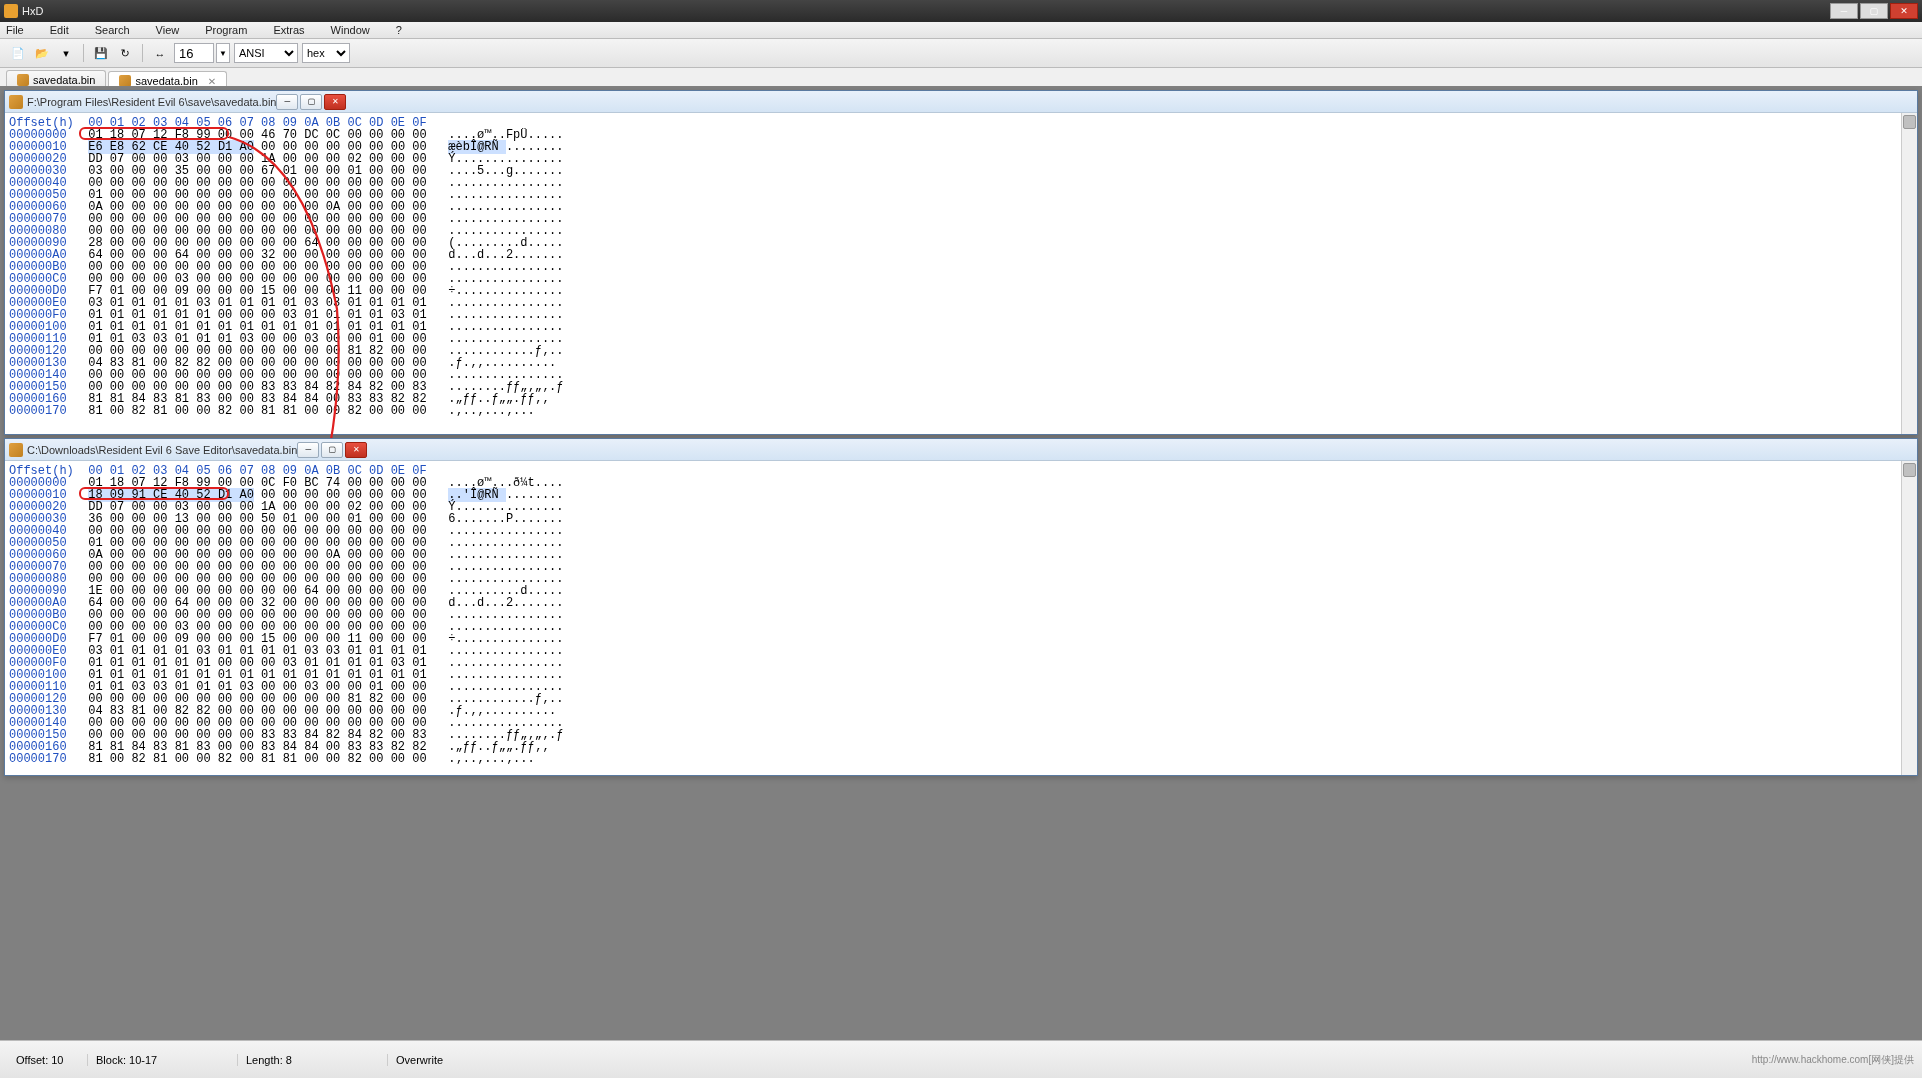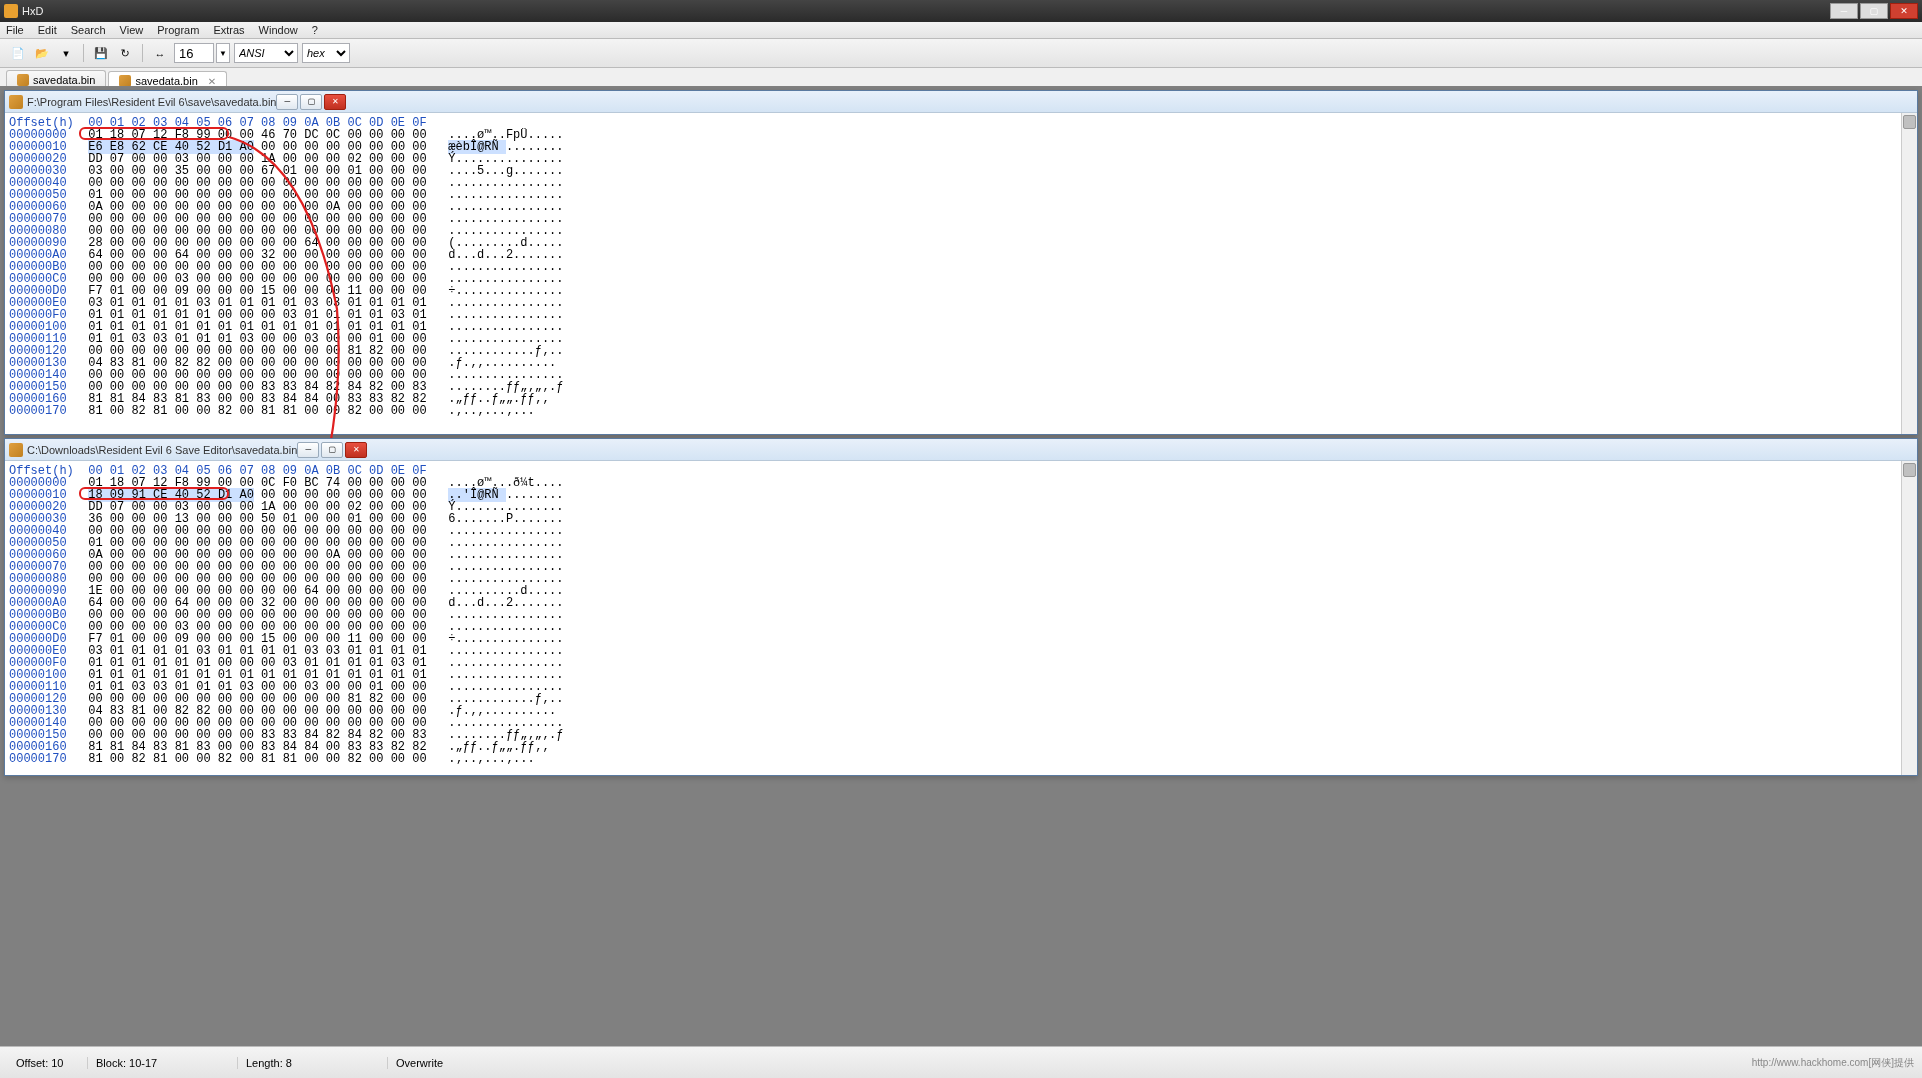"File" .menubar { gap: 14px -> 26px }
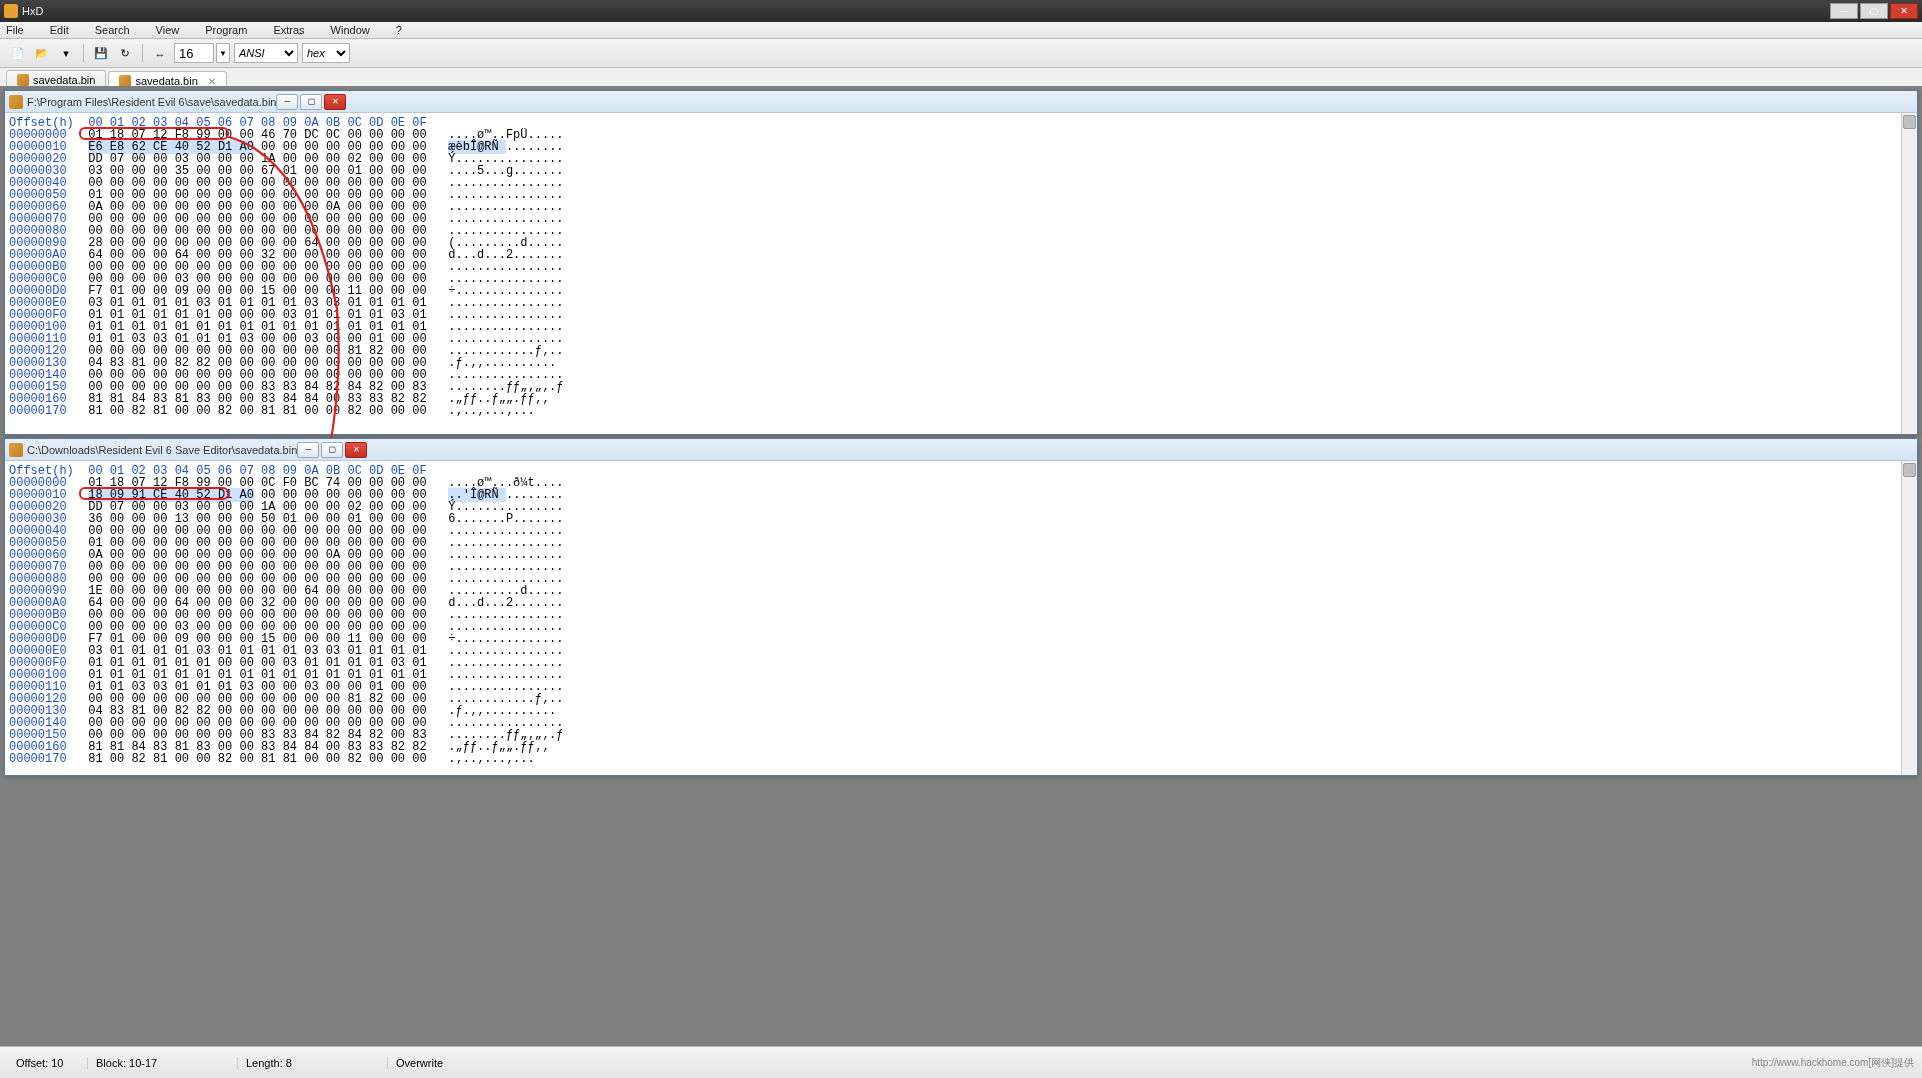"ANSI" .tb-select { font-style: italic -> none }
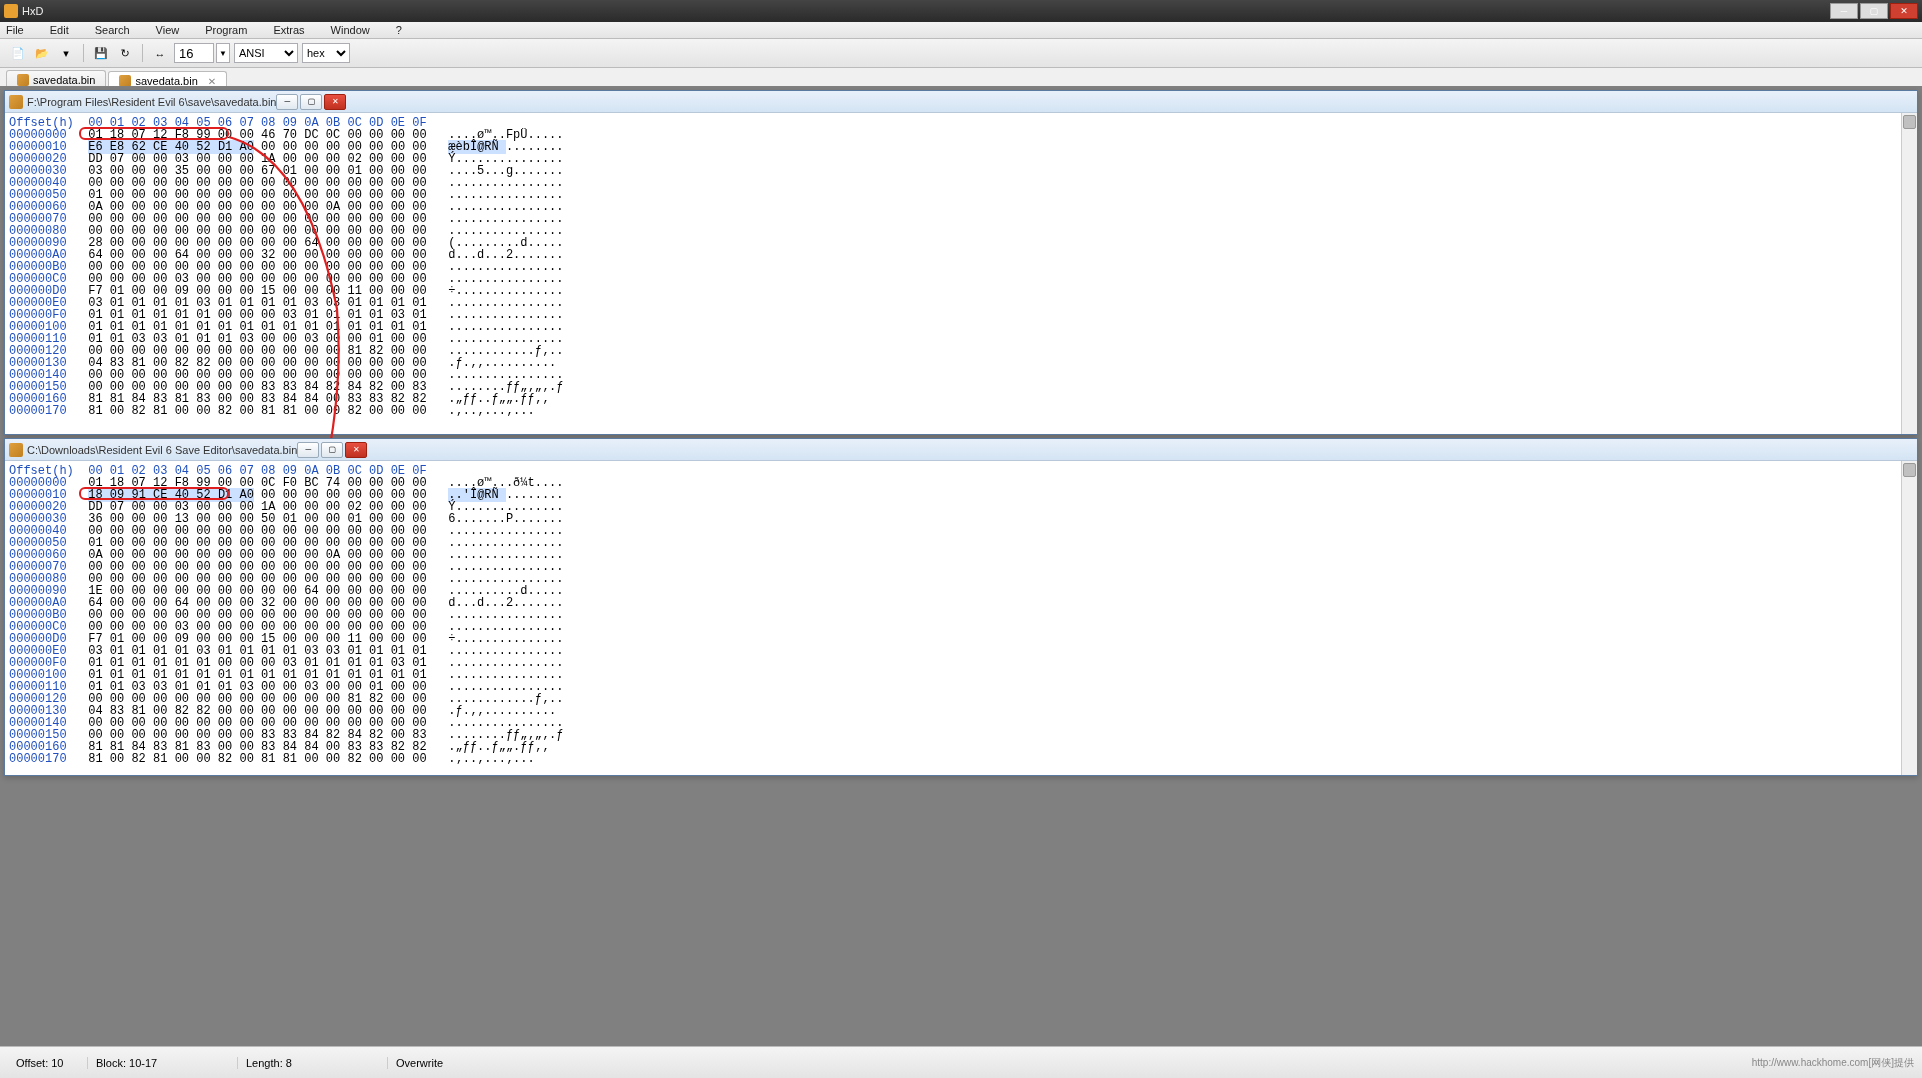"Offset: 10" .statusbar { height: 32px -> 38px }
